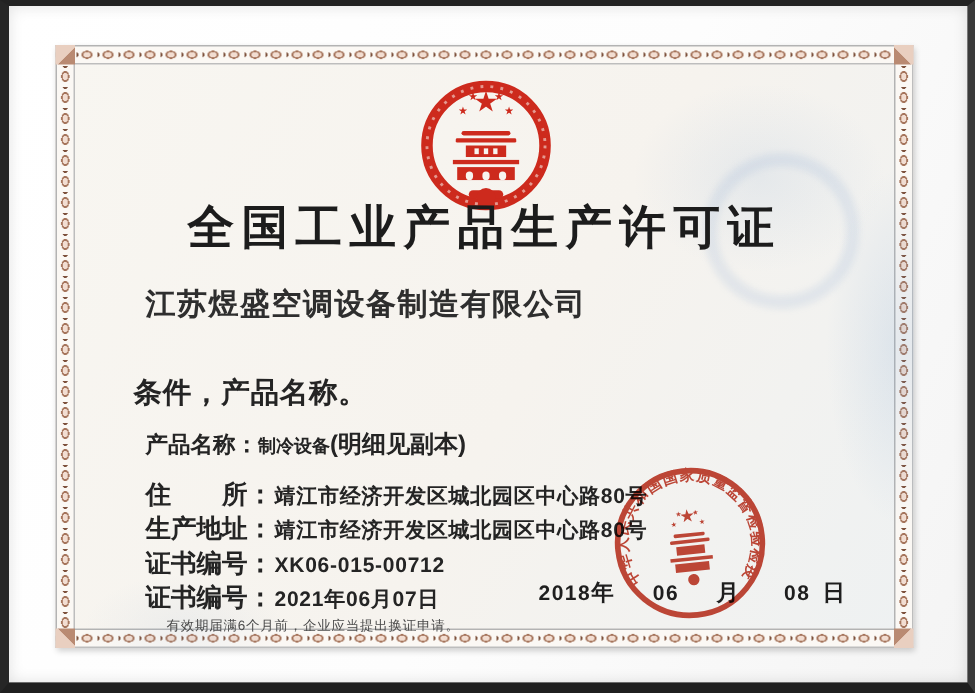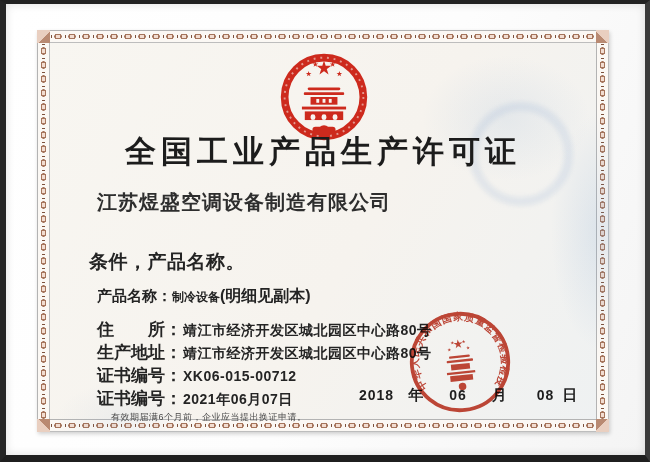"2018" .dl-y { margin-right: 14px -> none }
